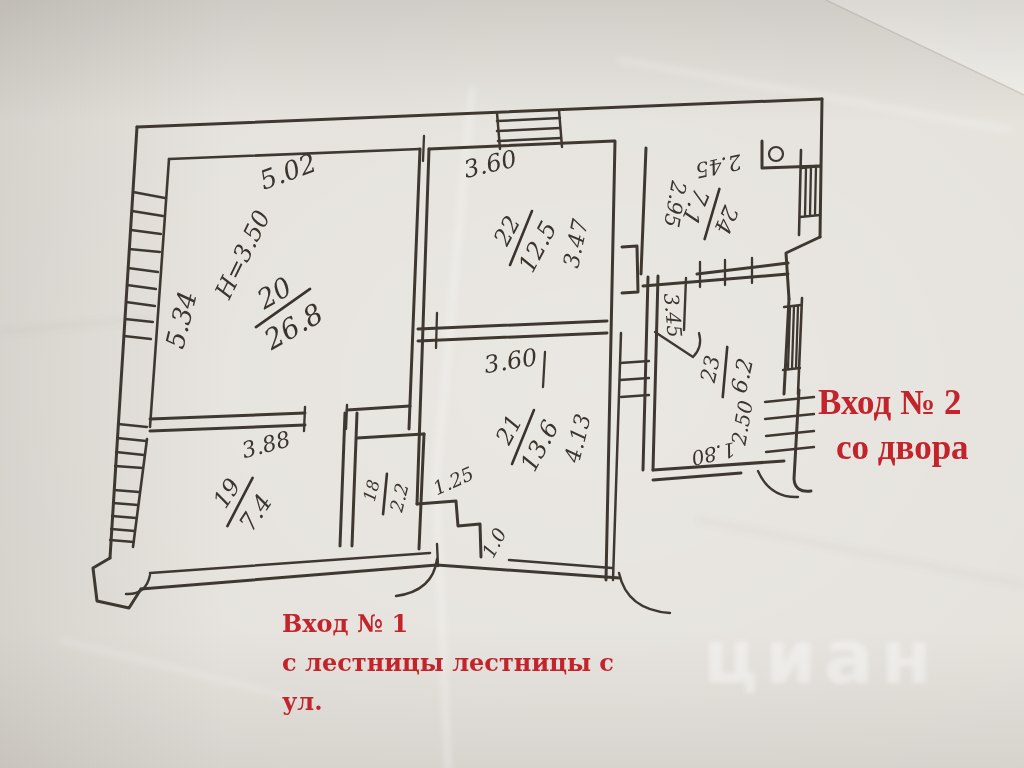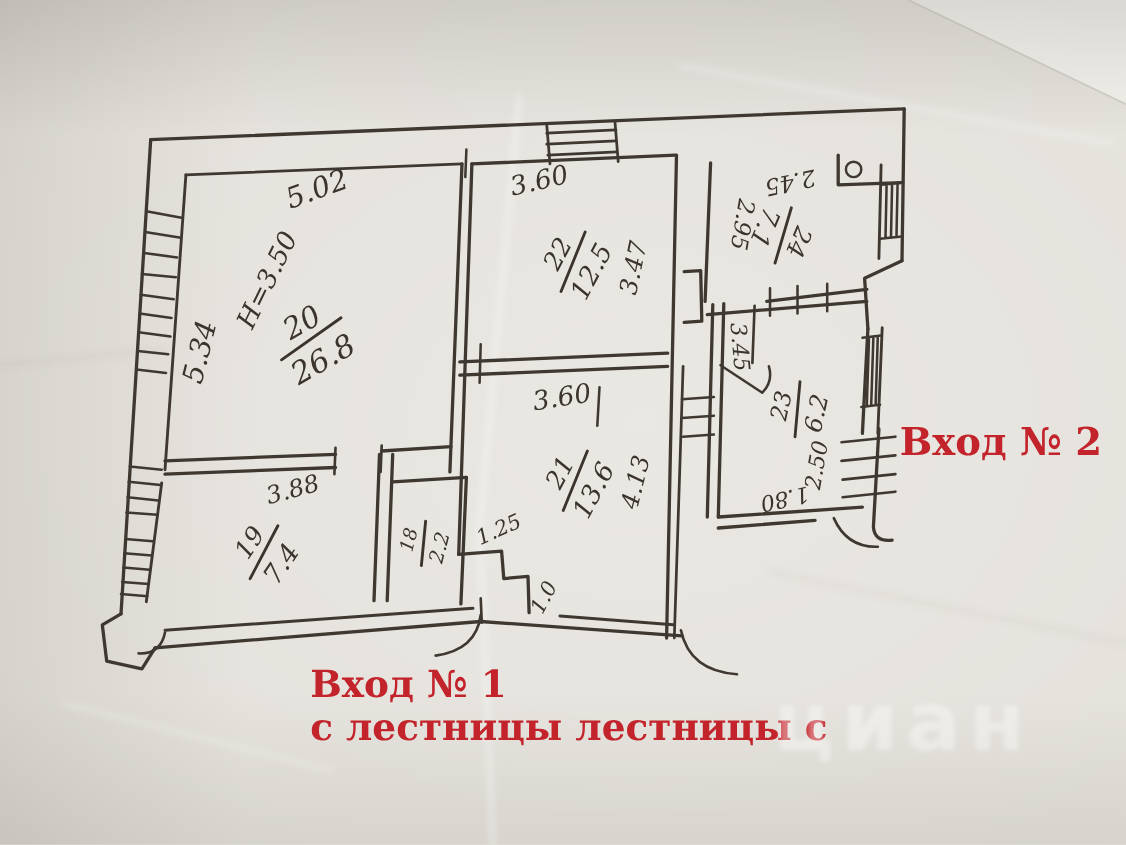"Вход № 2" #entrance2-label { font-family: none -> Liberation Serif, serif }
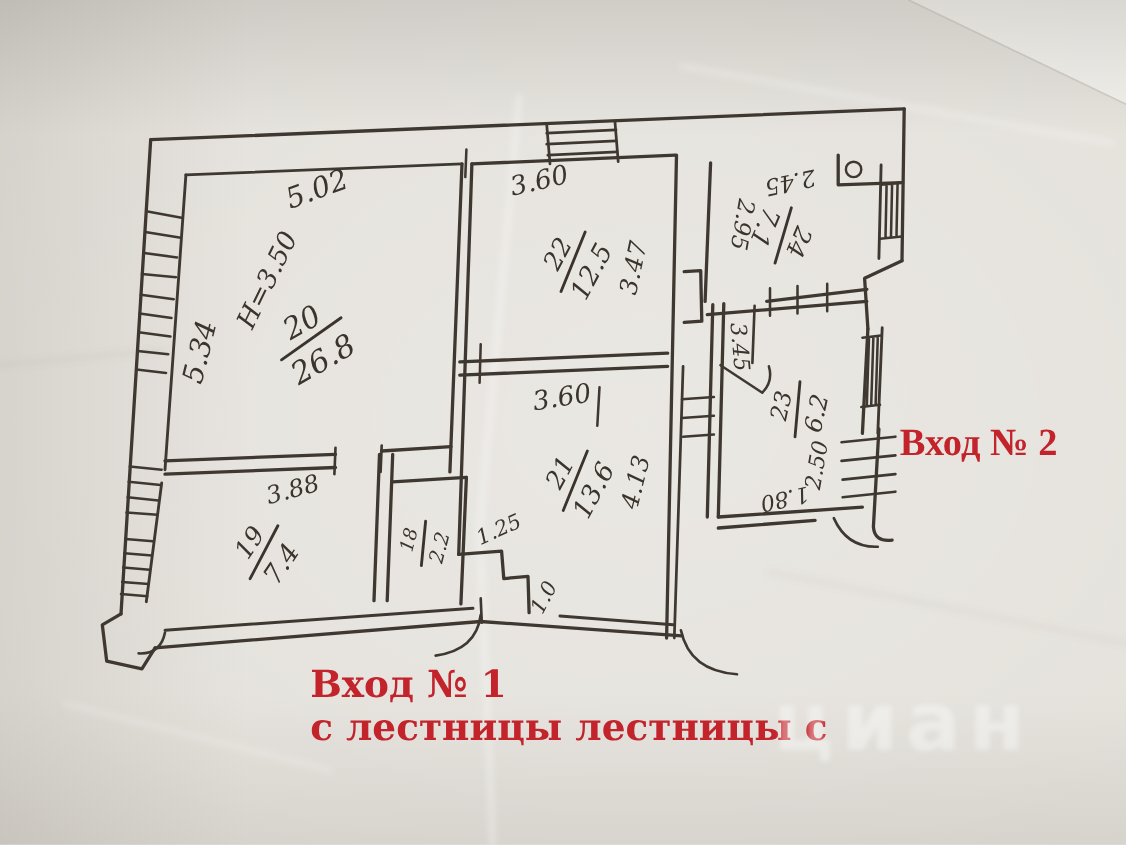"со двора" span.red-line { html: none -> <span>со двора</span> }
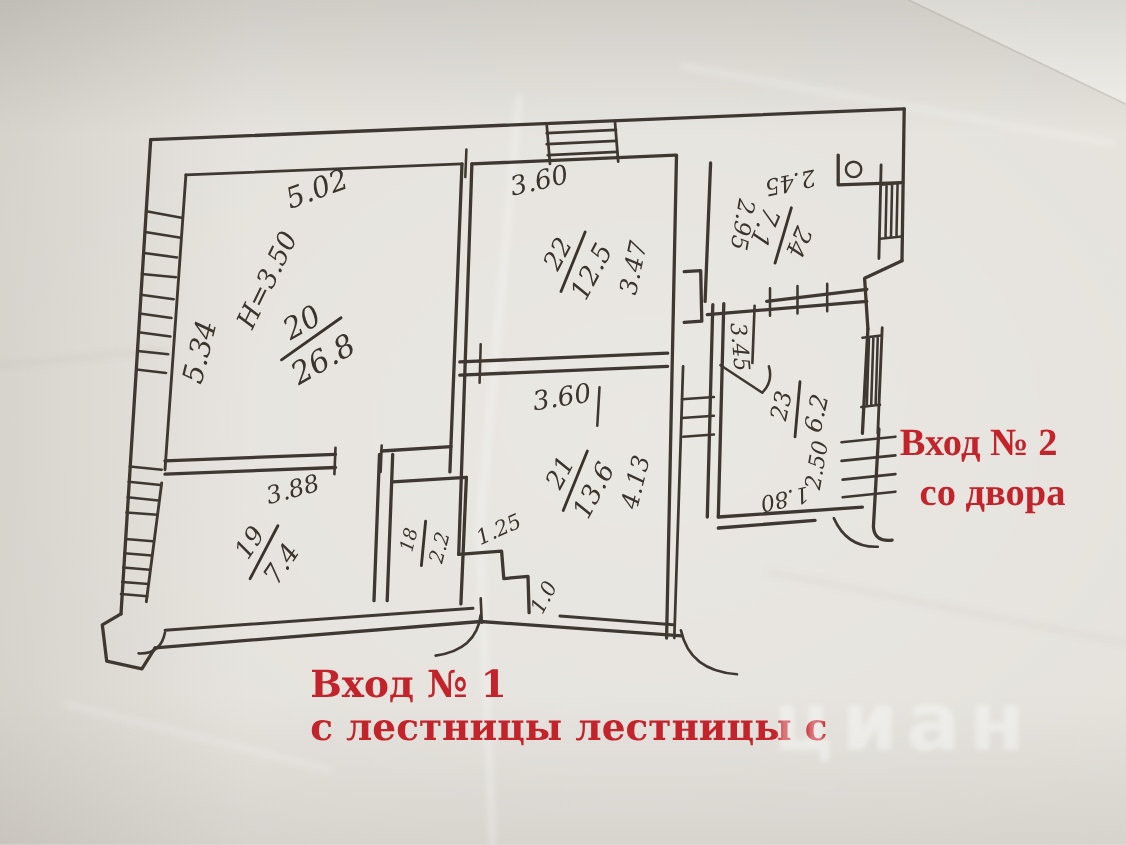"Вход № 1" #entrance1-label { font-size: 34px -> 24px }
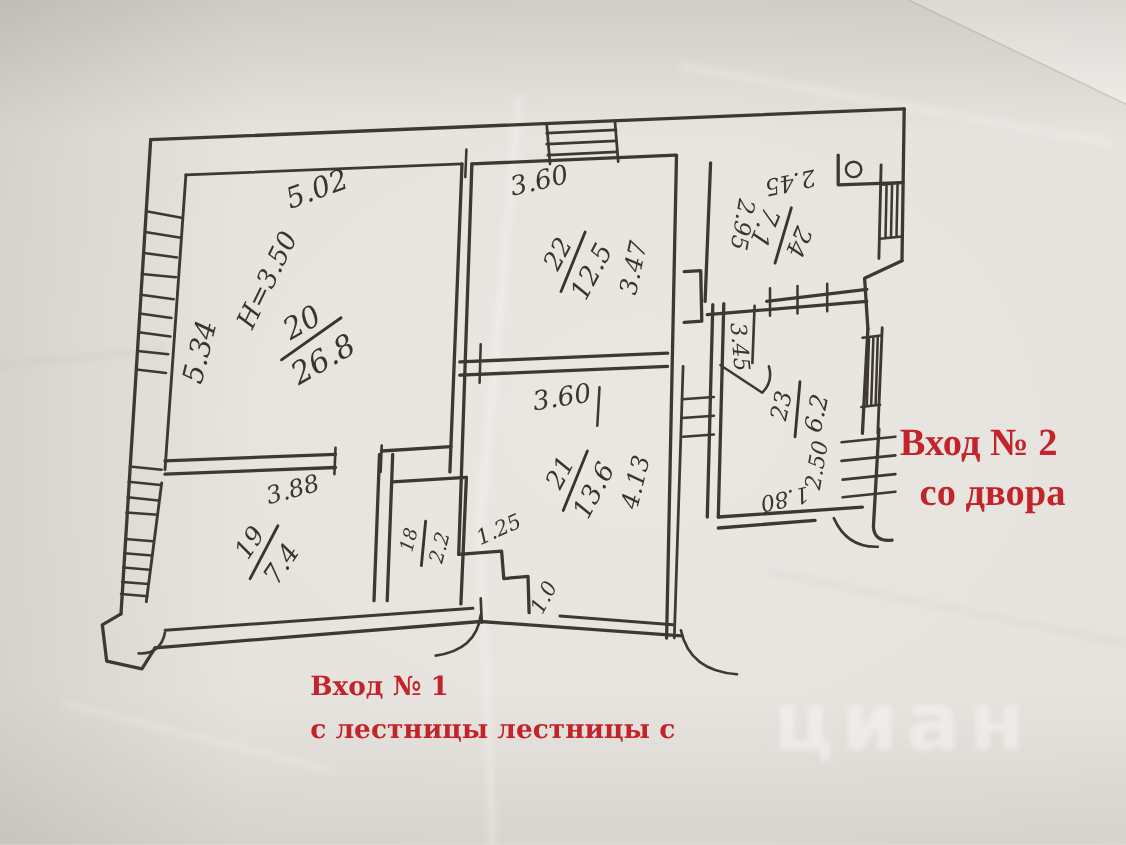"ул." span.red-line { html: none -> <span>ул.</span> }
